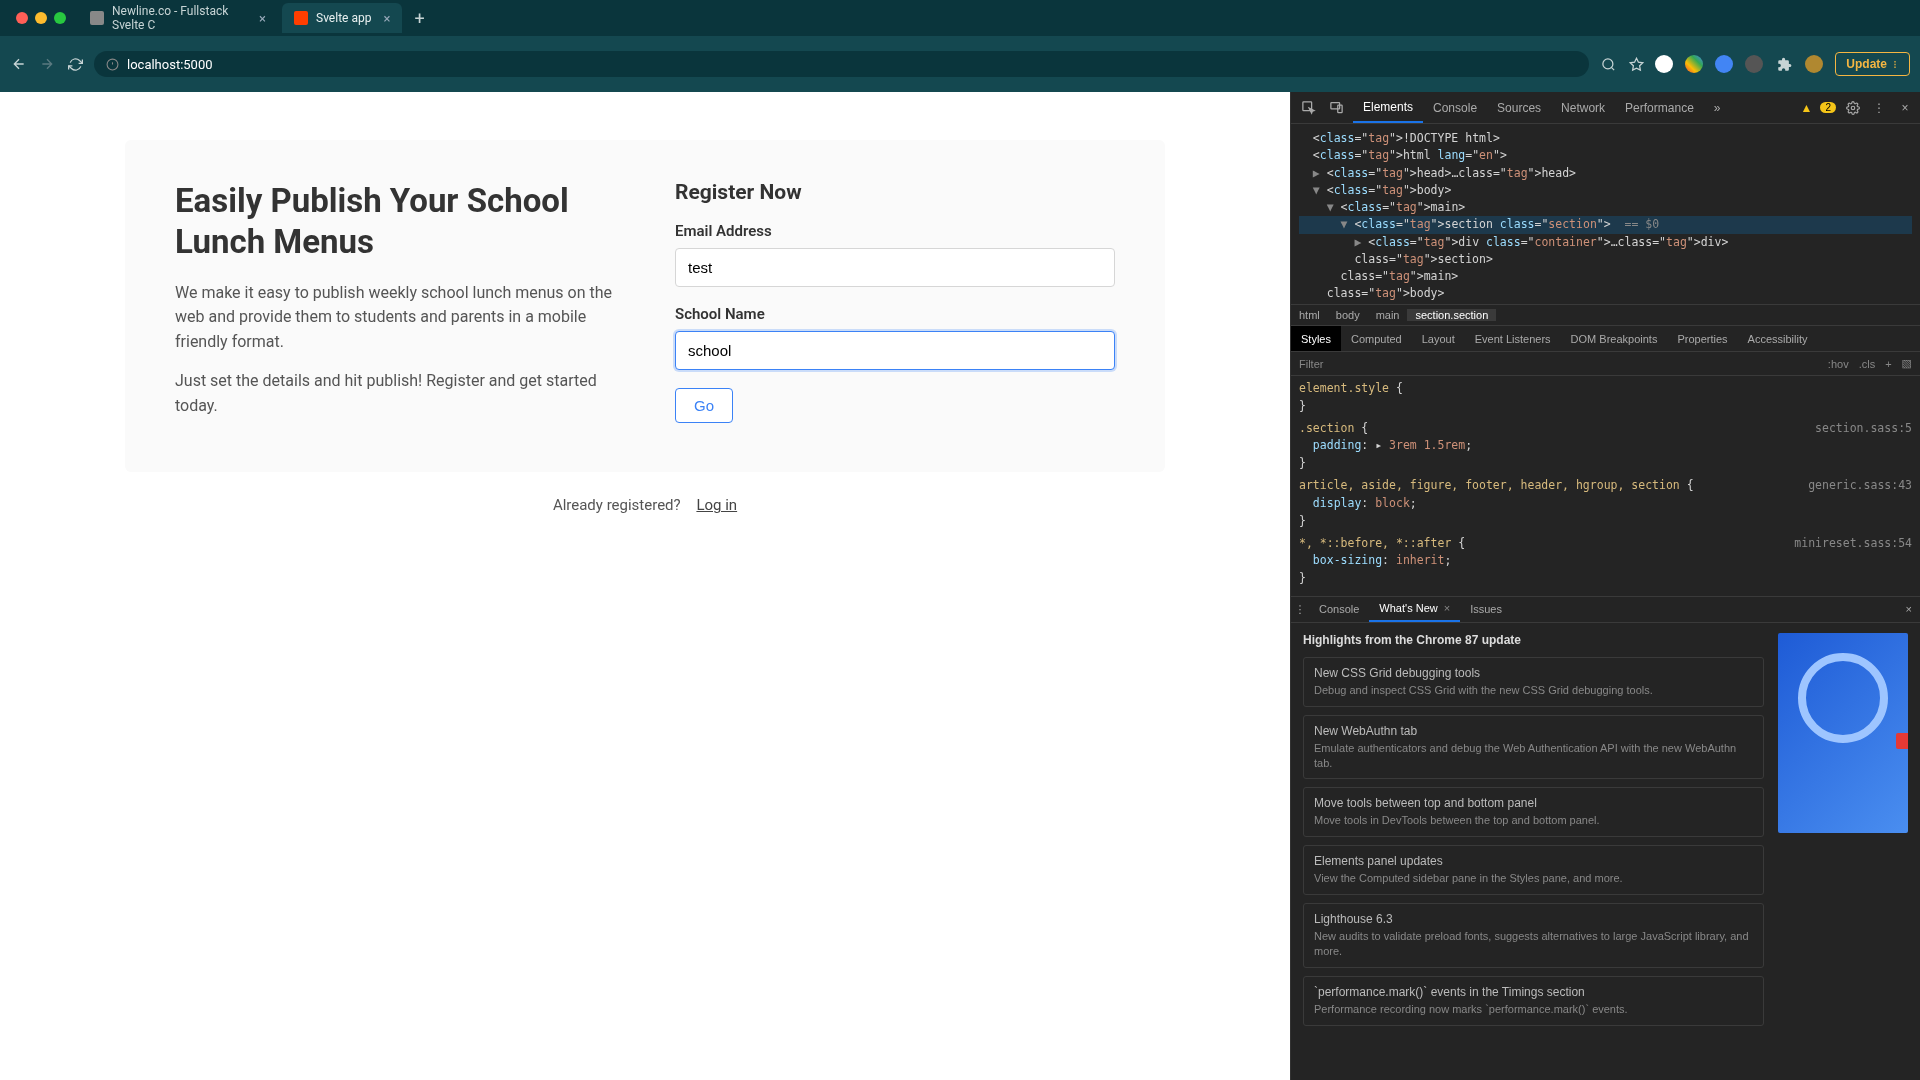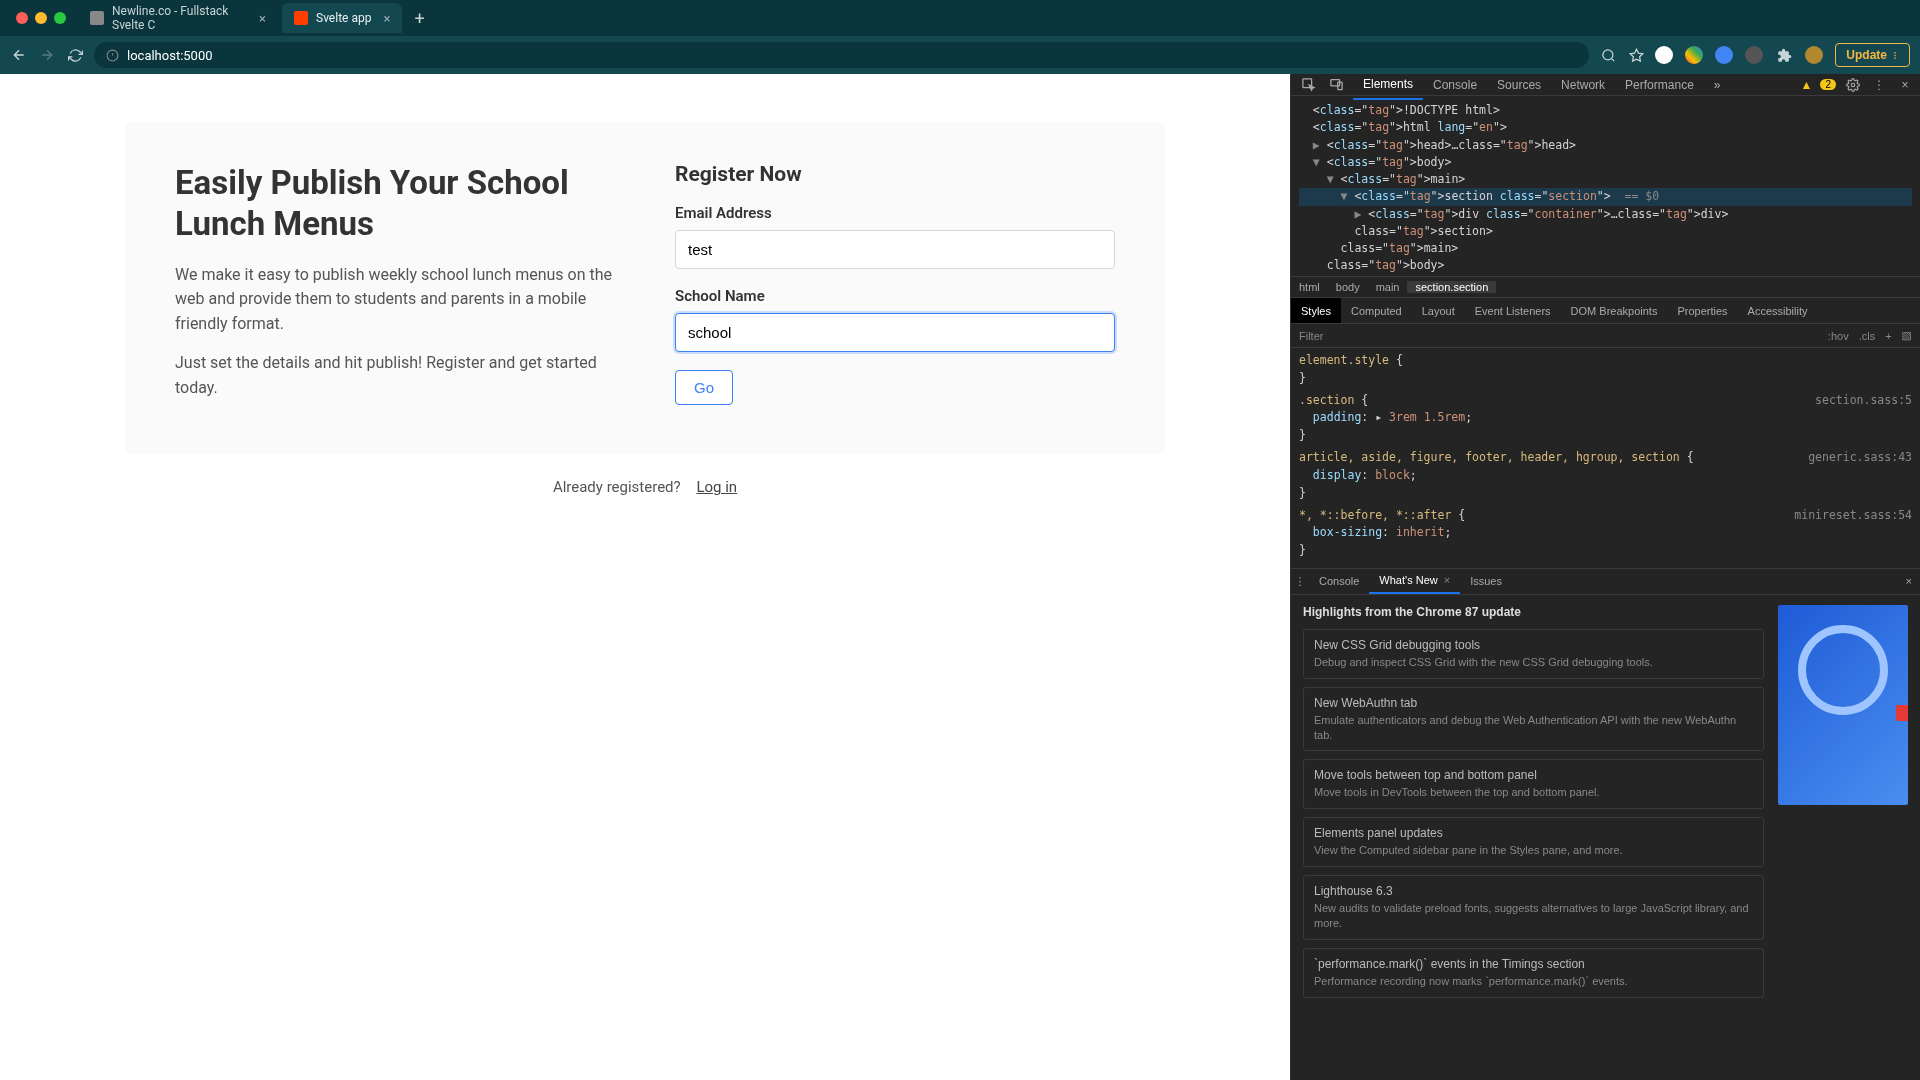"localhost:5000" .toolbar { height: 38px -> 56px }
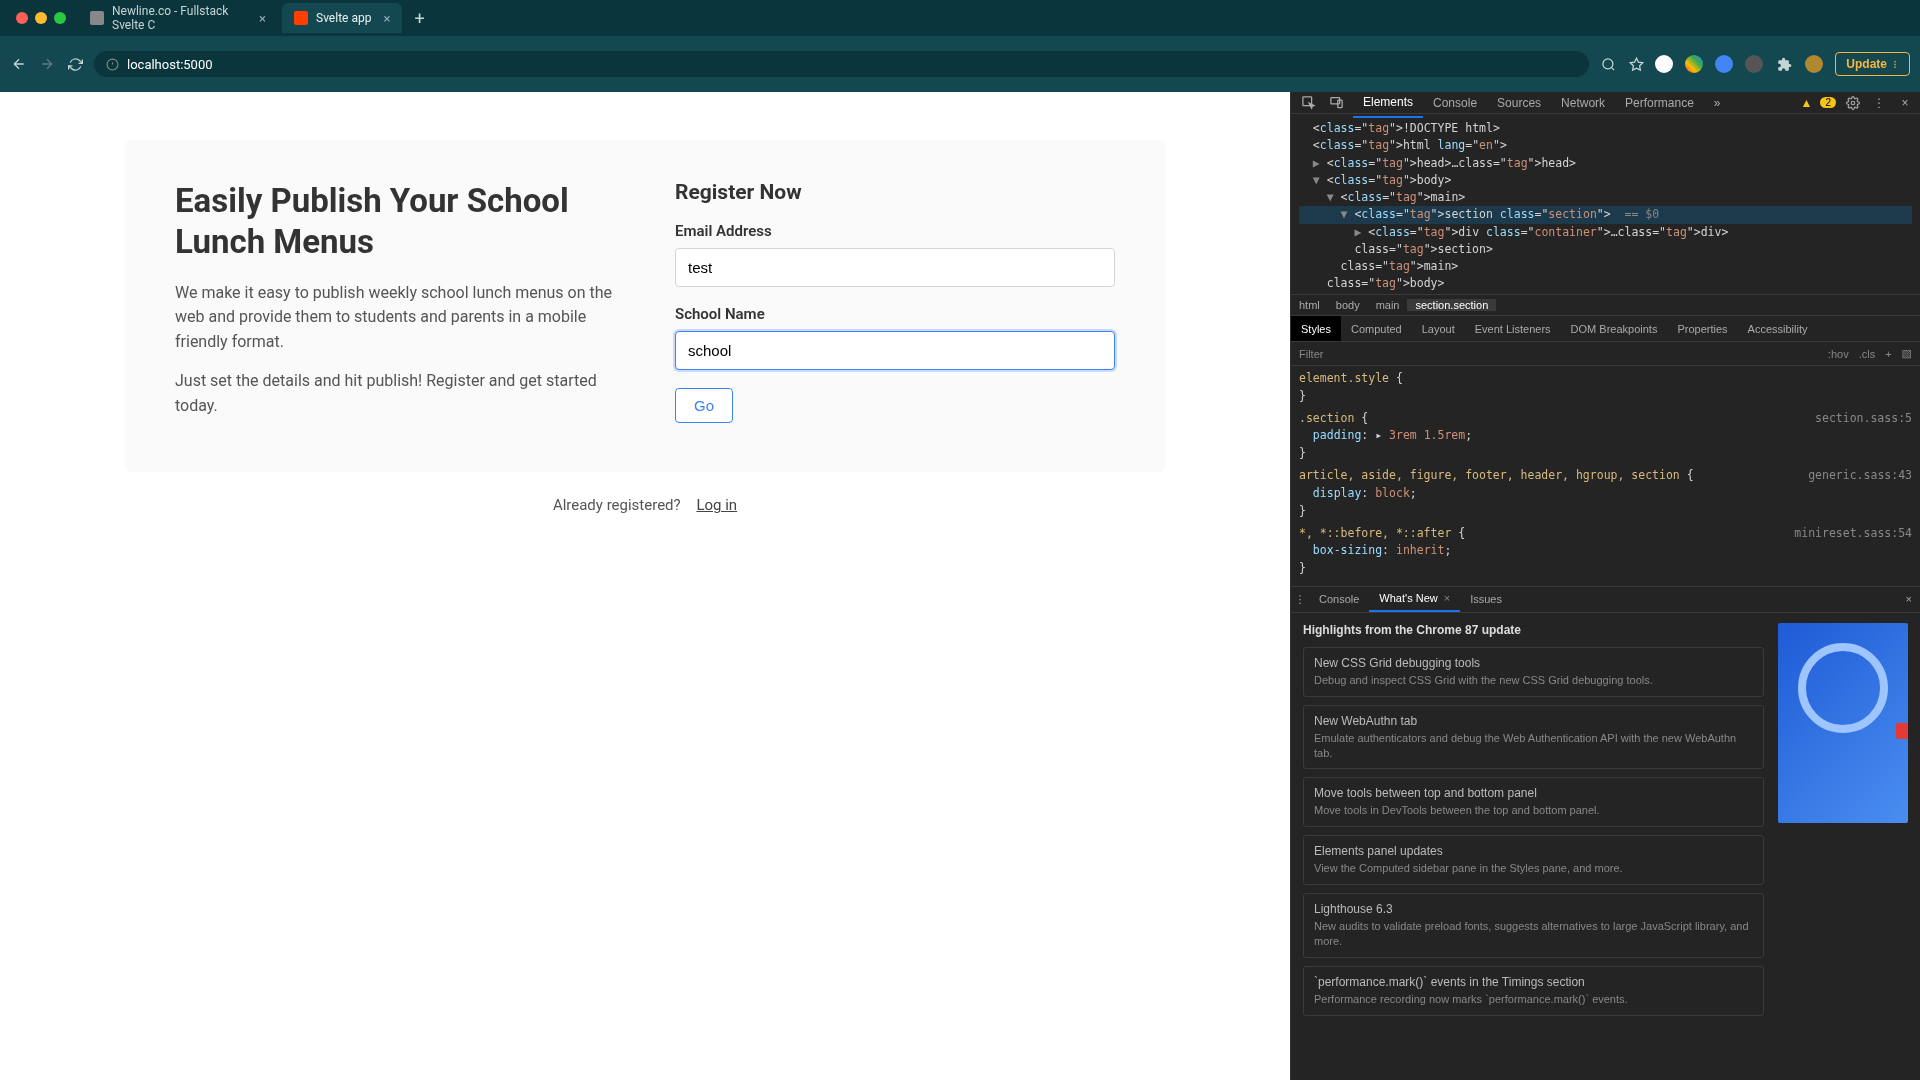"Elements" .dt-tabs { height: 22px -> 32px }
